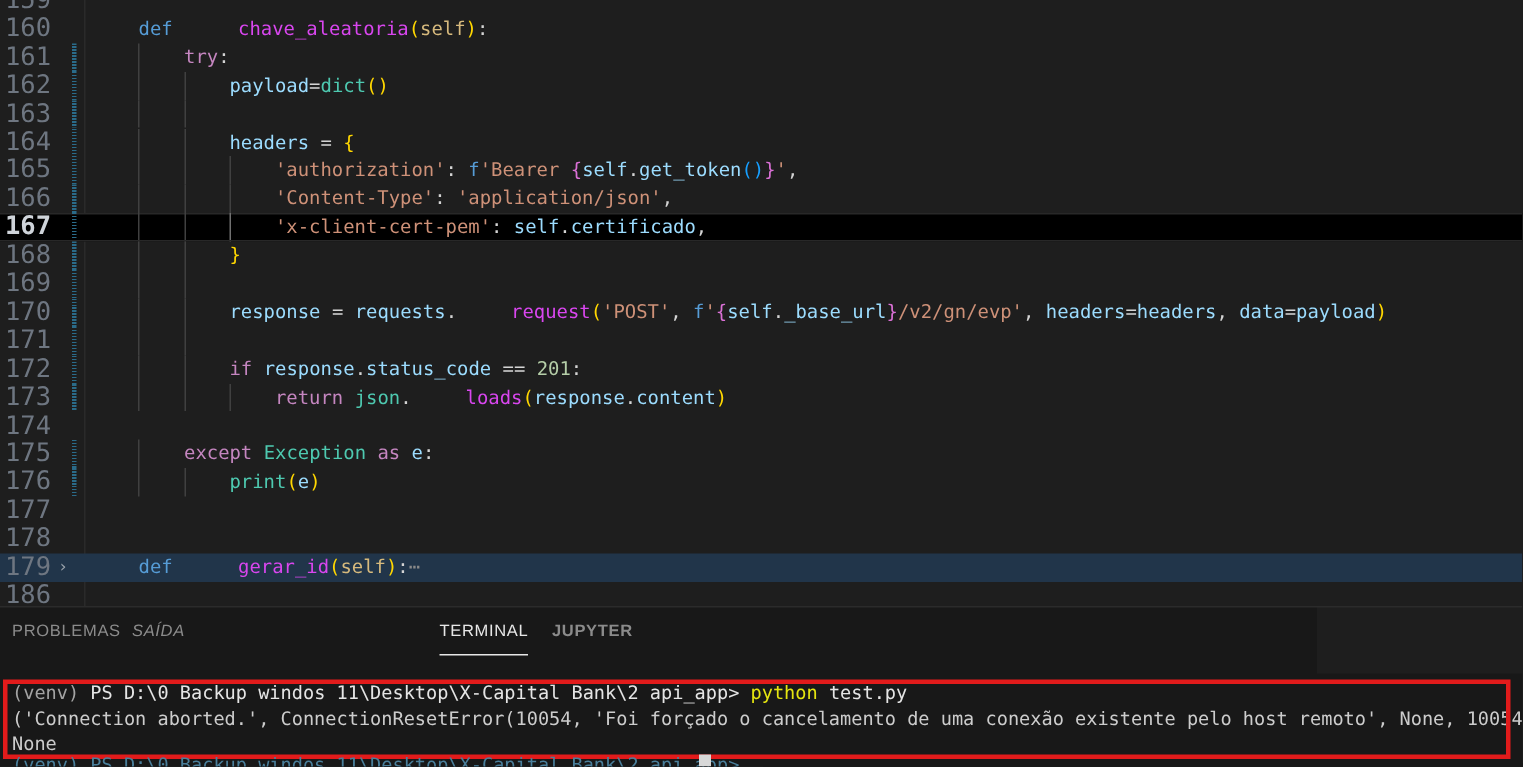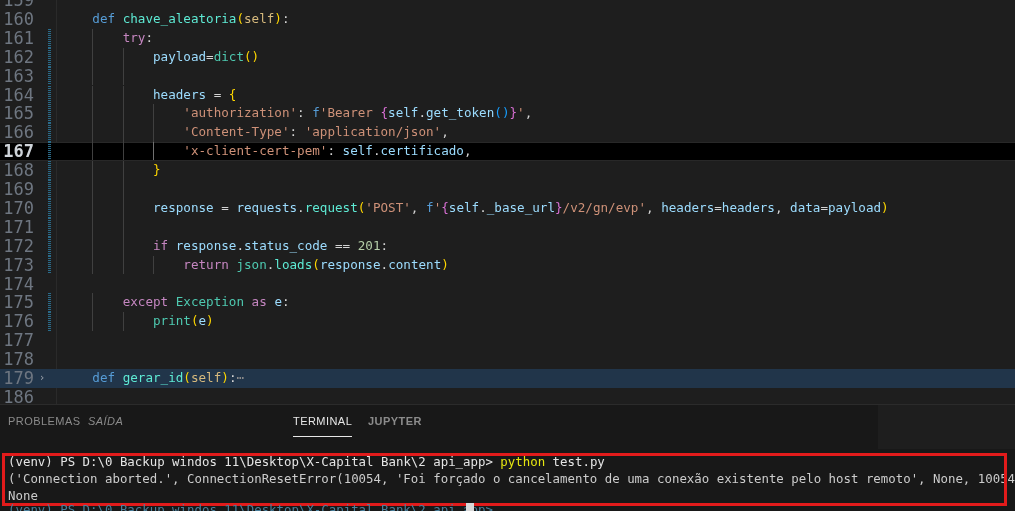"chave_aleatoria" .fn { color: #5eead4 -> #d946ef; margin-left: none -> 36px }
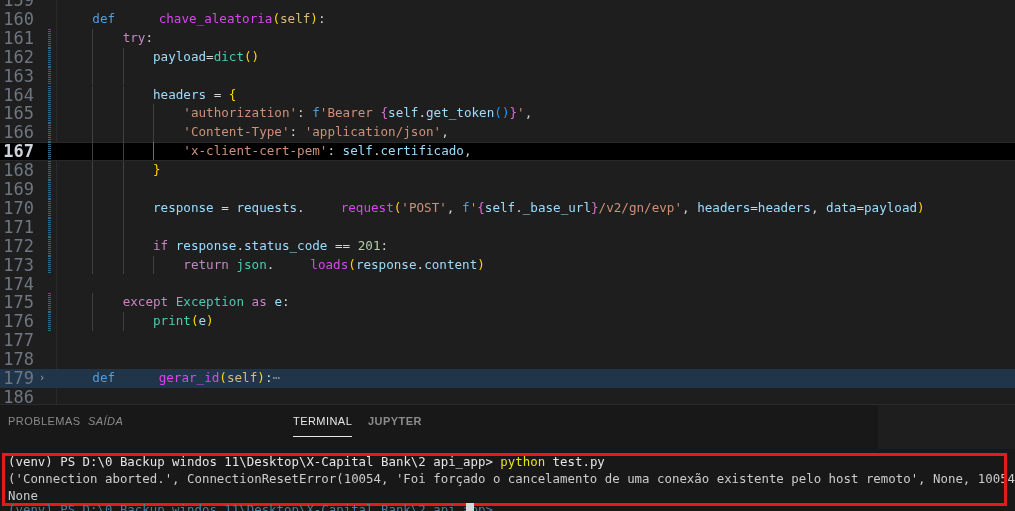"(venv)" .t-green { color: #e5e5e5 -> #a3a3a3 }
